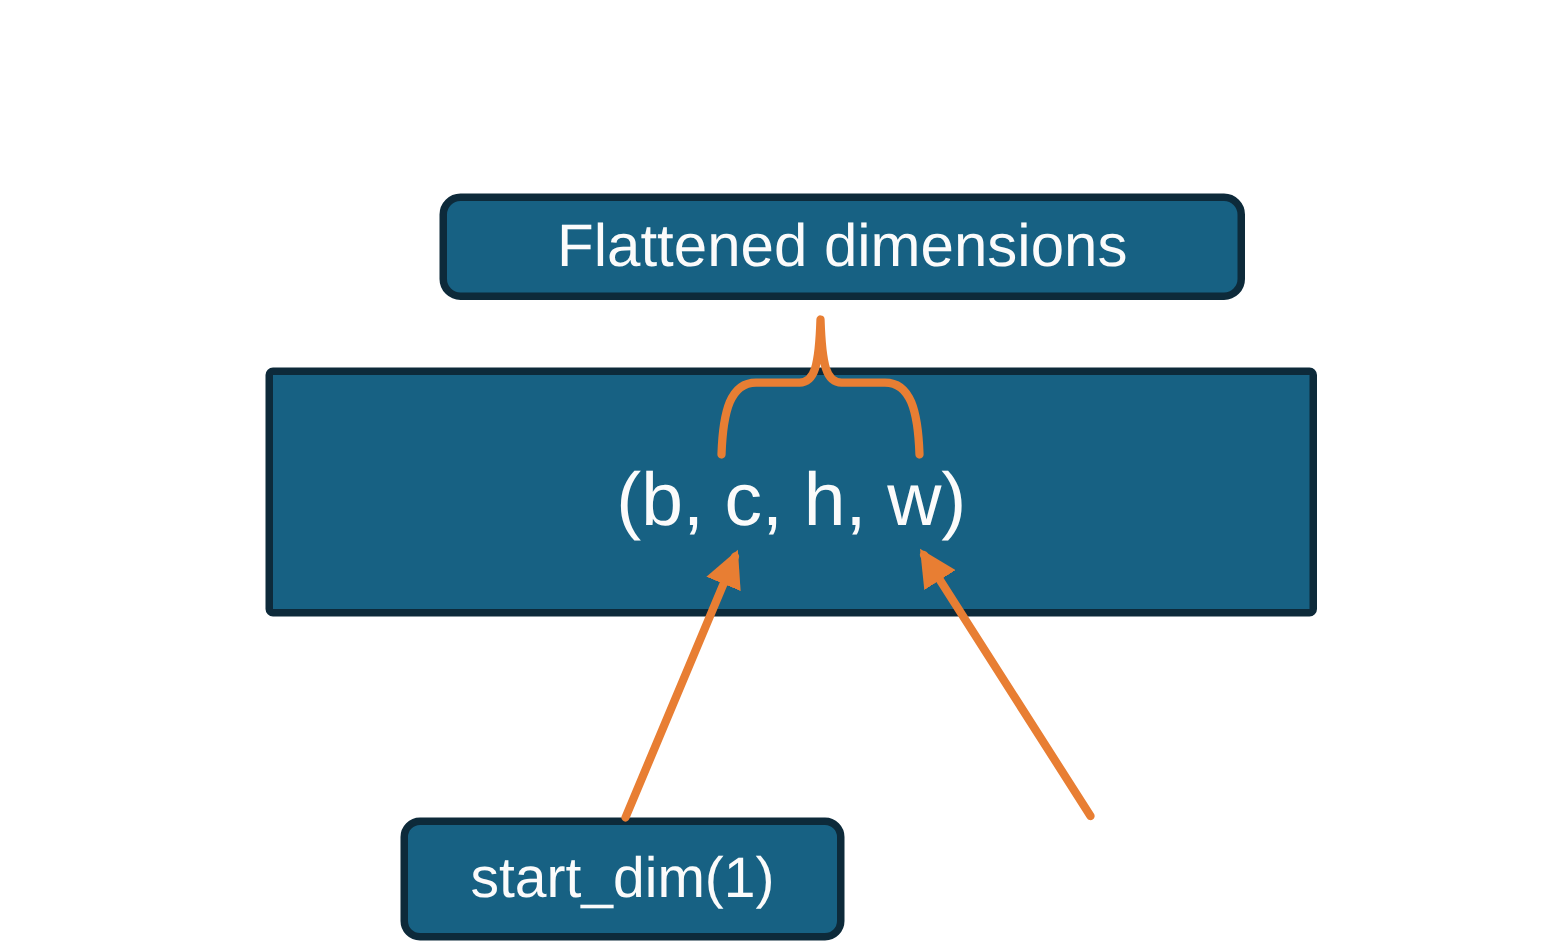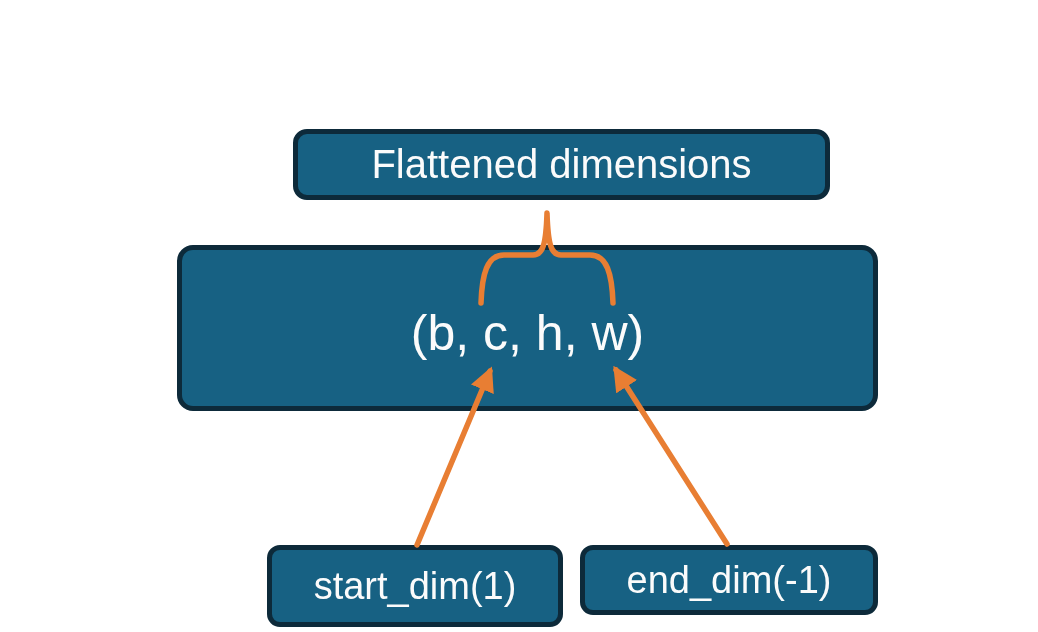"(b, c, h, w)" .node-main { border-radius: 16px -> 5px }
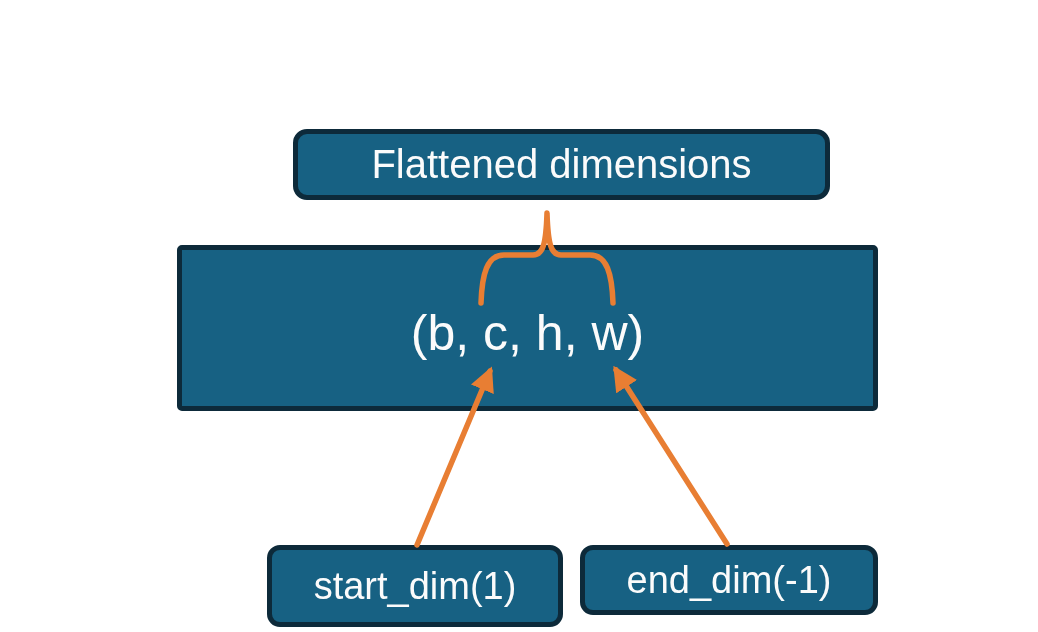"end_dim(-1)" div.node { html: <div> <span>end_dim(-1)</span> </div> -> none }
